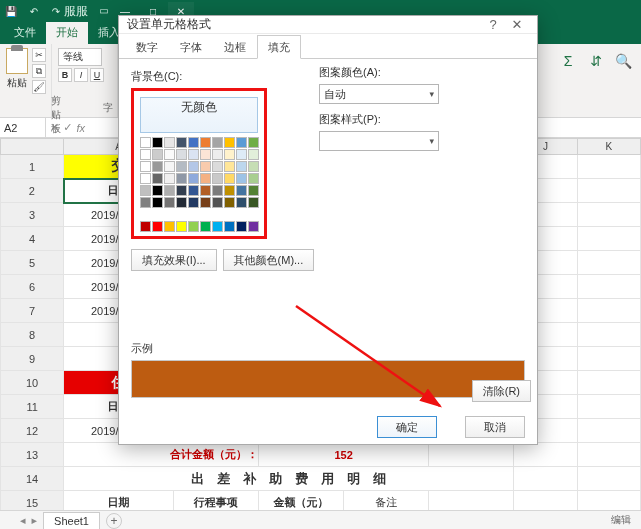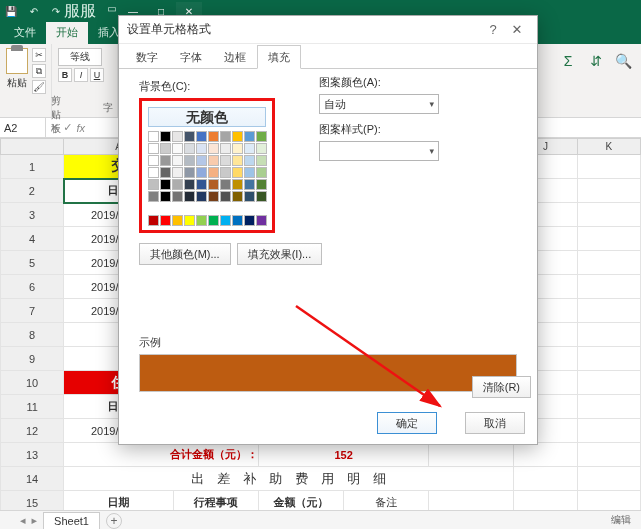"服服" span { font-size: 16px -> 12px }
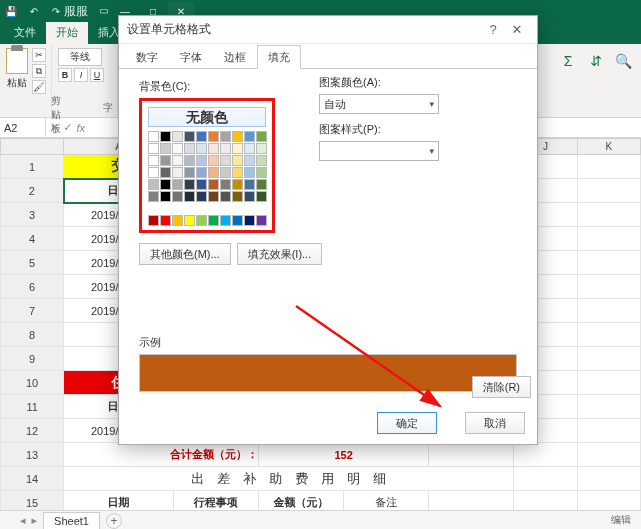"等线" .font-select { padding: 0 11px -> 0 4px }
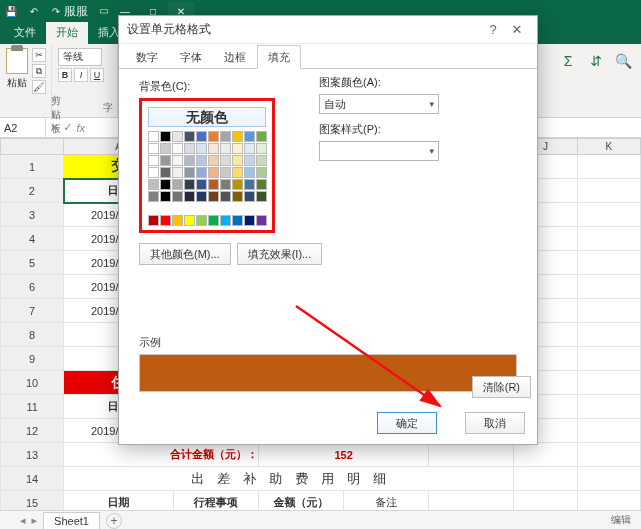"背景色(C):" .dlg-body { padding: 10px 20px -> 10px 12px }
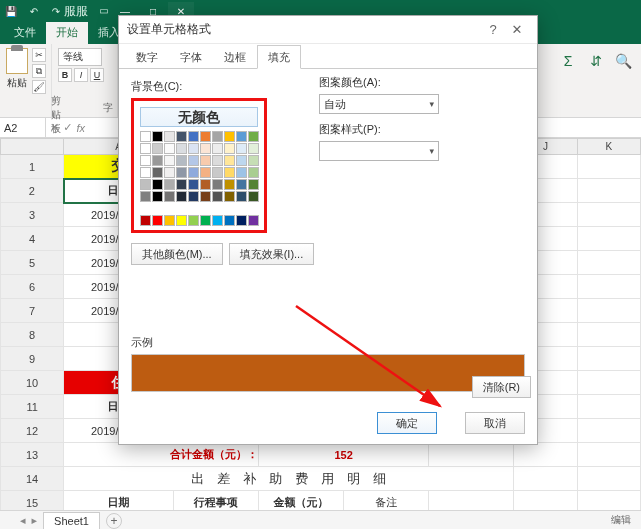"无颜色" .nocolor-btn { font-size: 14px -> 12px; font-weight: bold -> none; height: 20px -> 36px }
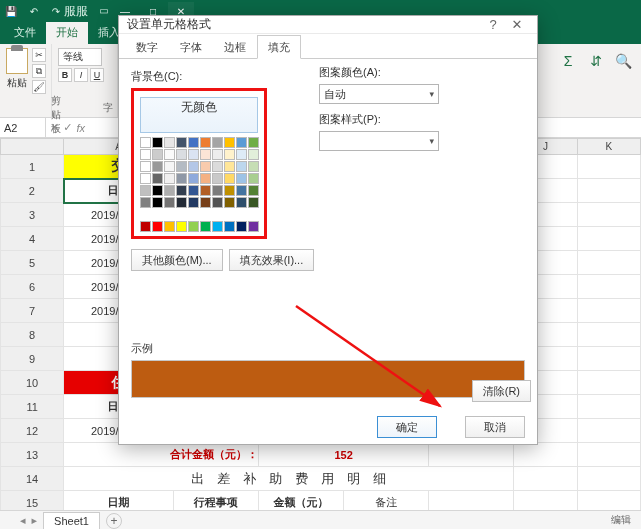"其他颜色(M)..." div.small-btn { order: before "填充效果(I)..." -> after "填充效果(I)..." }
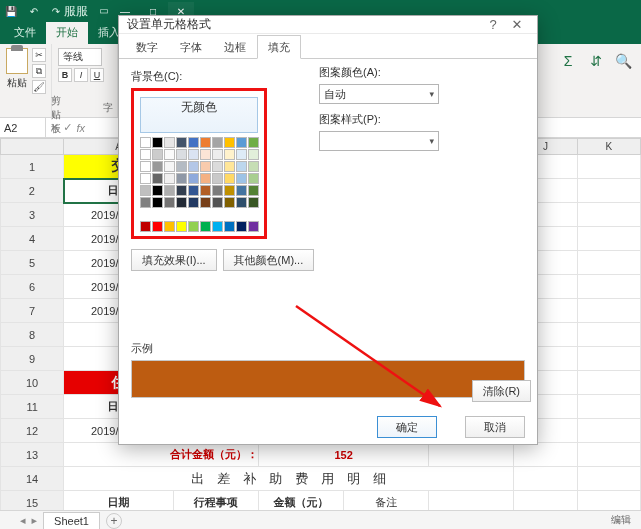"出 差 补 助 费" td { font-weight: normal -> bold }
